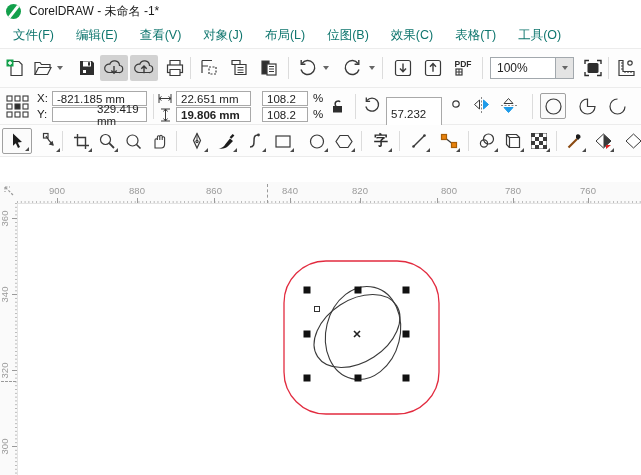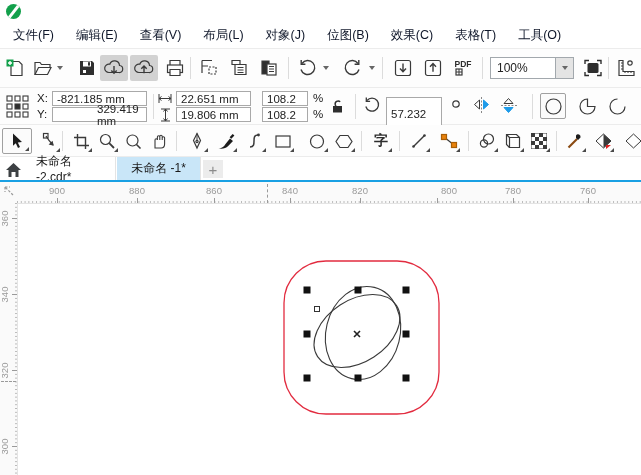"CorelDRAW - 未命名 -1*" div { html: none -> <div>CorelDRAW - 未命名 -1*</div> }
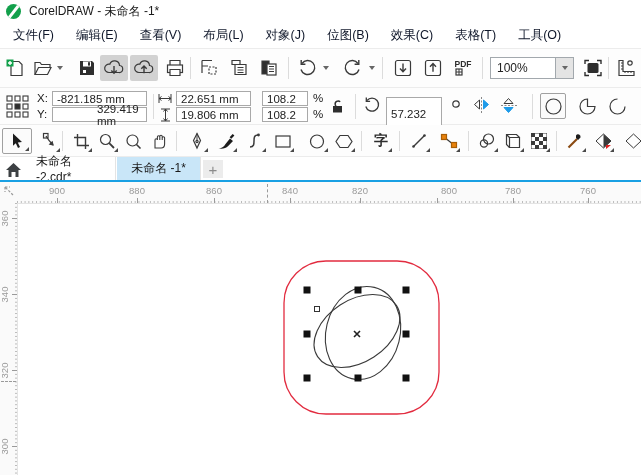"文件(F)" .menu-item { color: #0f172a -> #0f766e }
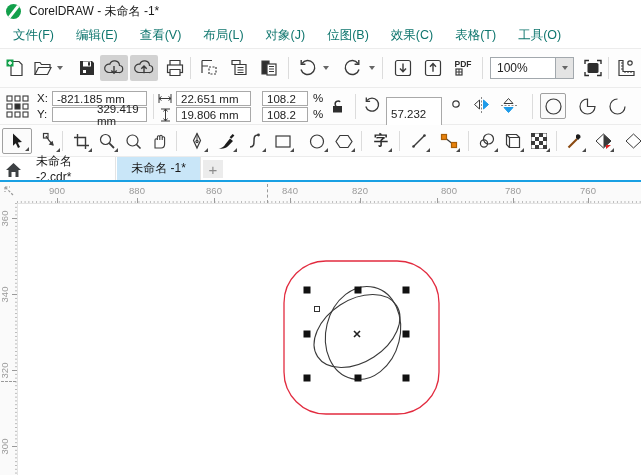"布局(L)" div.menu-item { order: before "对象(J)" -> after "对象(J)" }
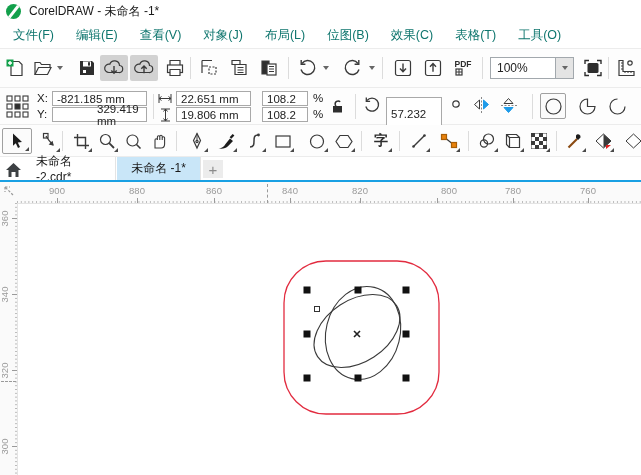"19.806 mm" div.pfield { font-weight: none -> bold }
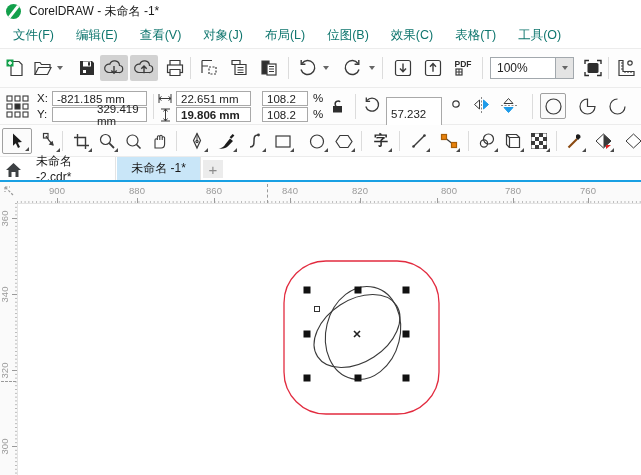"未命名 -2.cdr*" div { html: <div> <div> <svg> <path></path> </svg> </div> <div>未命名 -2.cdr*</div> <div>未命名 -1*</div> <div>+</div> <div></div> </div> -> none }
